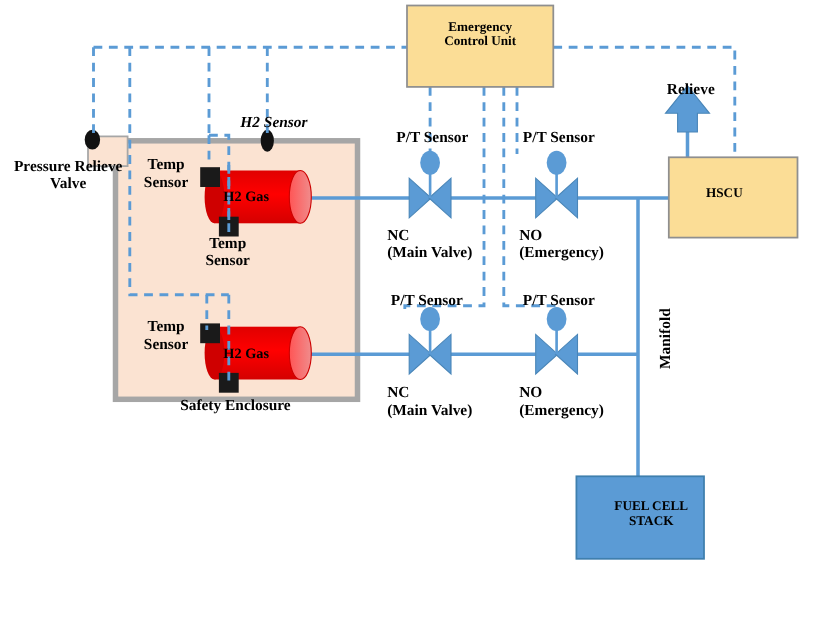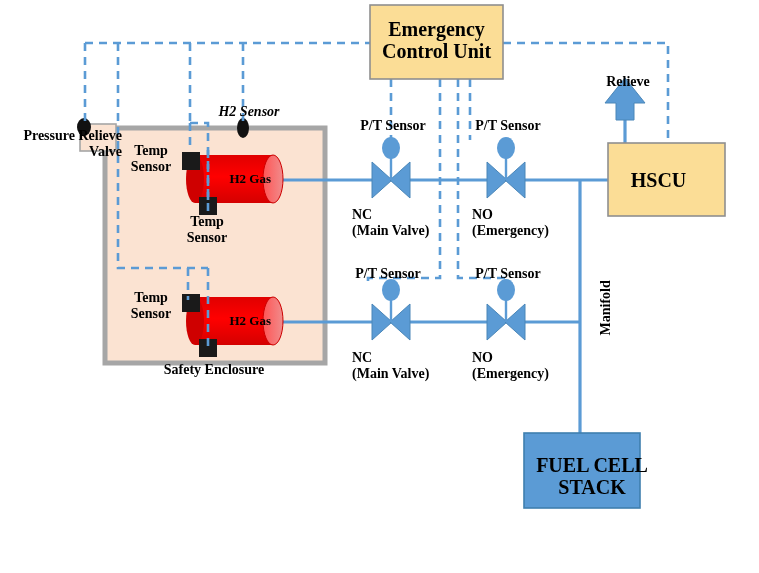"Emergency" .lbl.lg { font-size: 20px -> 12px }
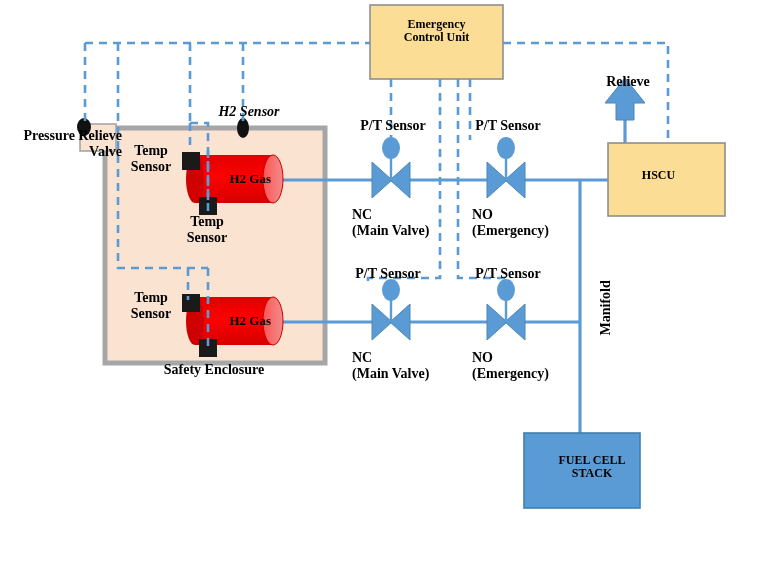"Pressure Relieve" div.lbl { text-align: right -> center; top: 128px -> 144px }
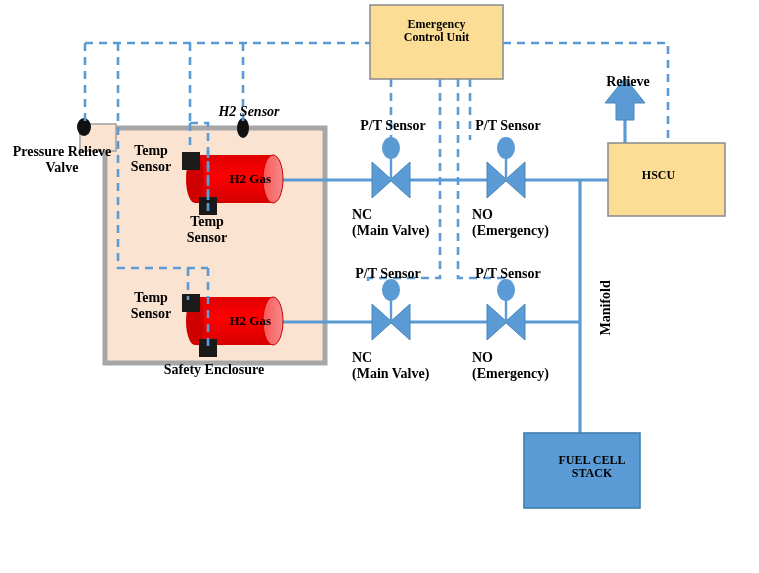"H2 Gas" .tankword { text-align: right -> left }
